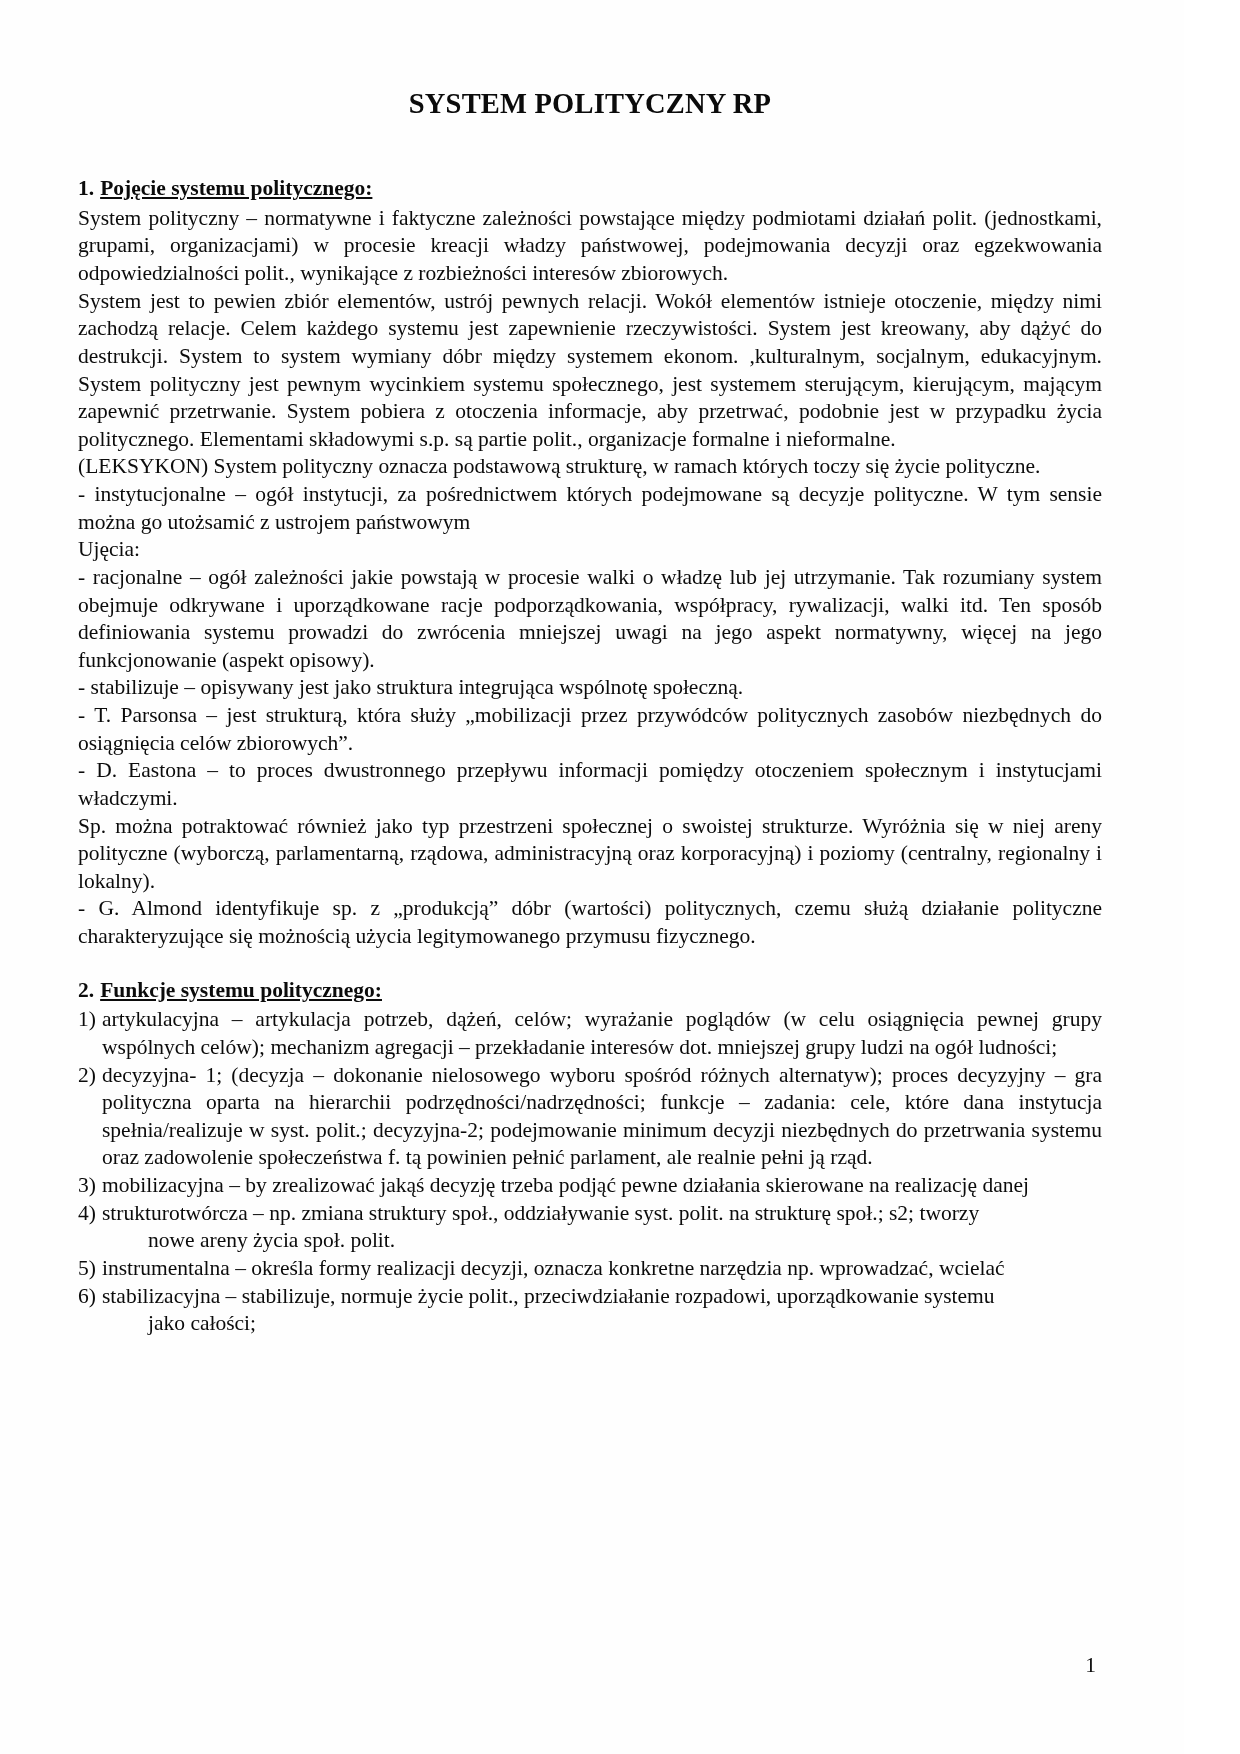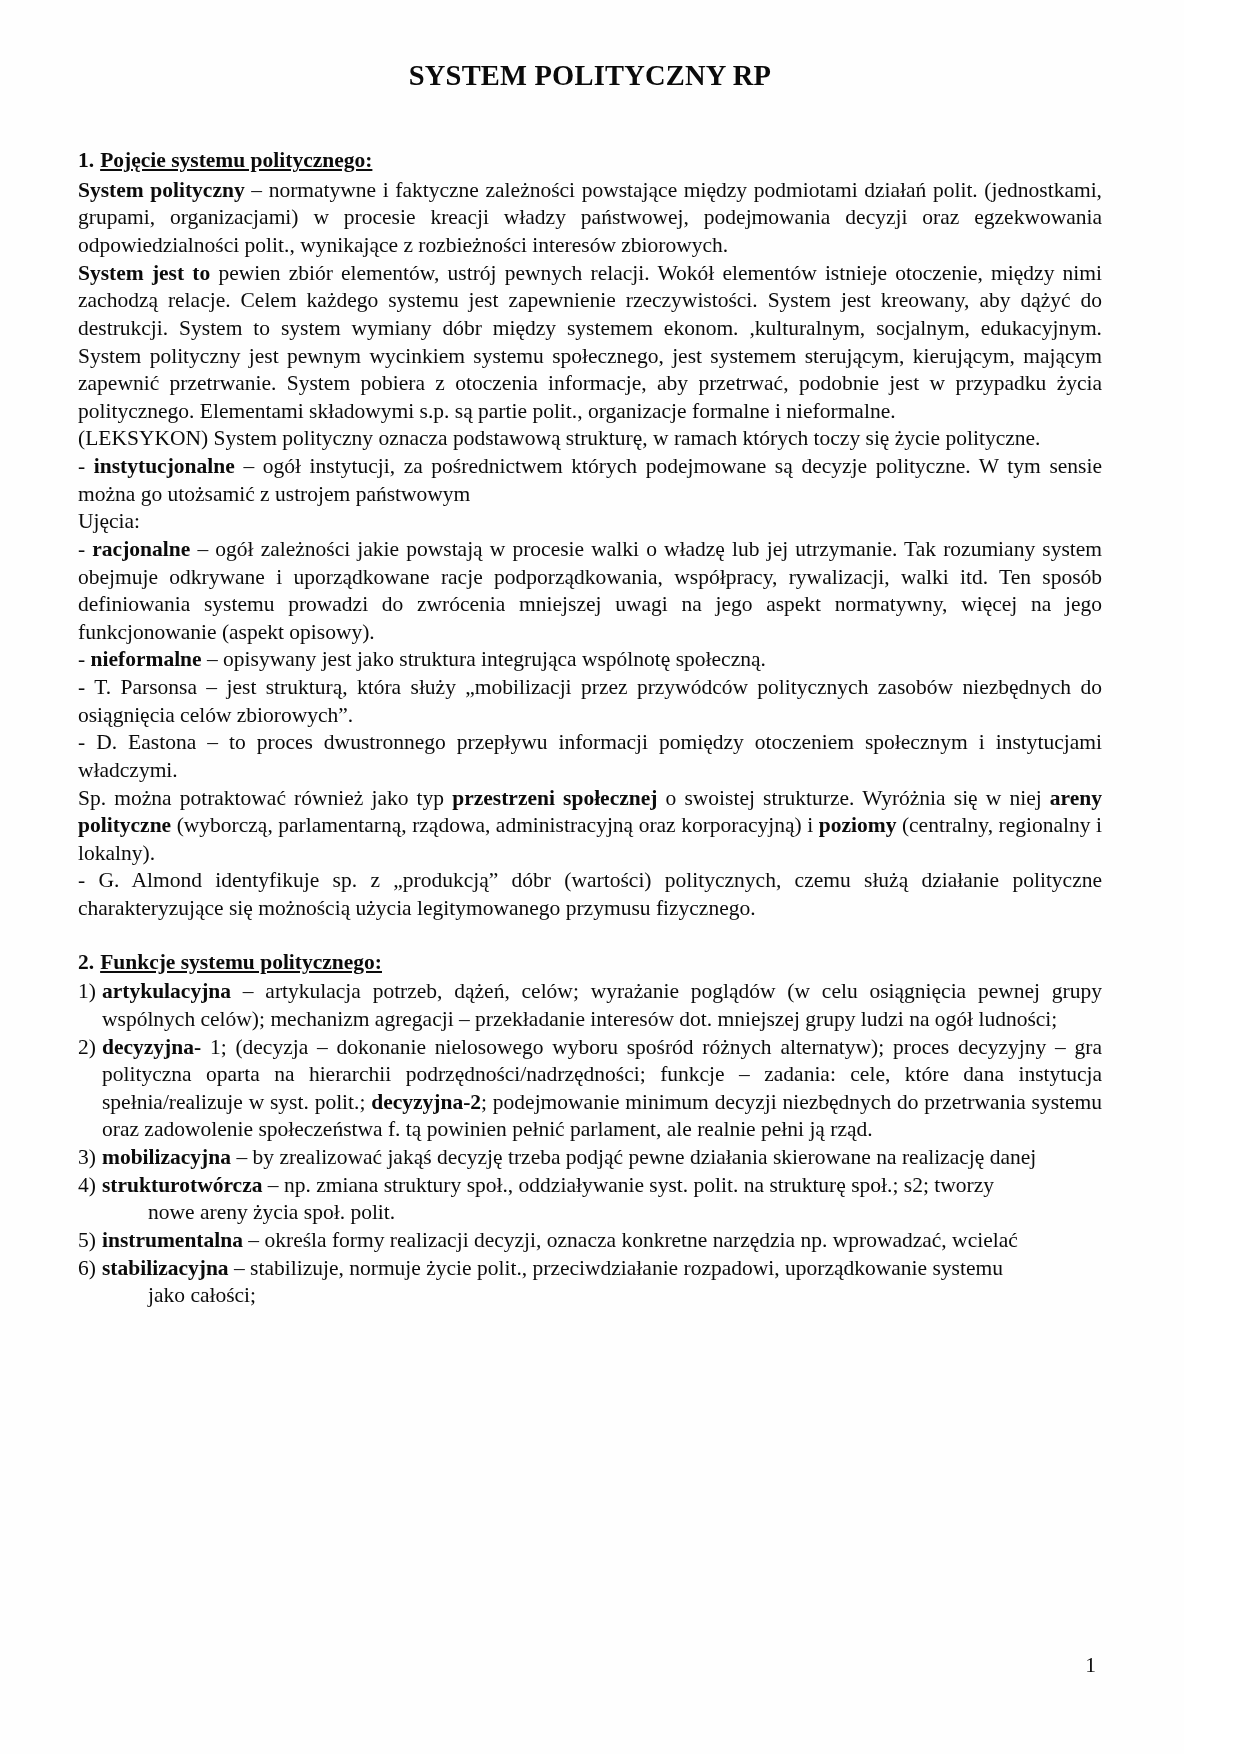"SYSTEM POLITYCZNY RP" .page { padding: 60px 82px 60px 78px -> 88px 82px 60px 78px }
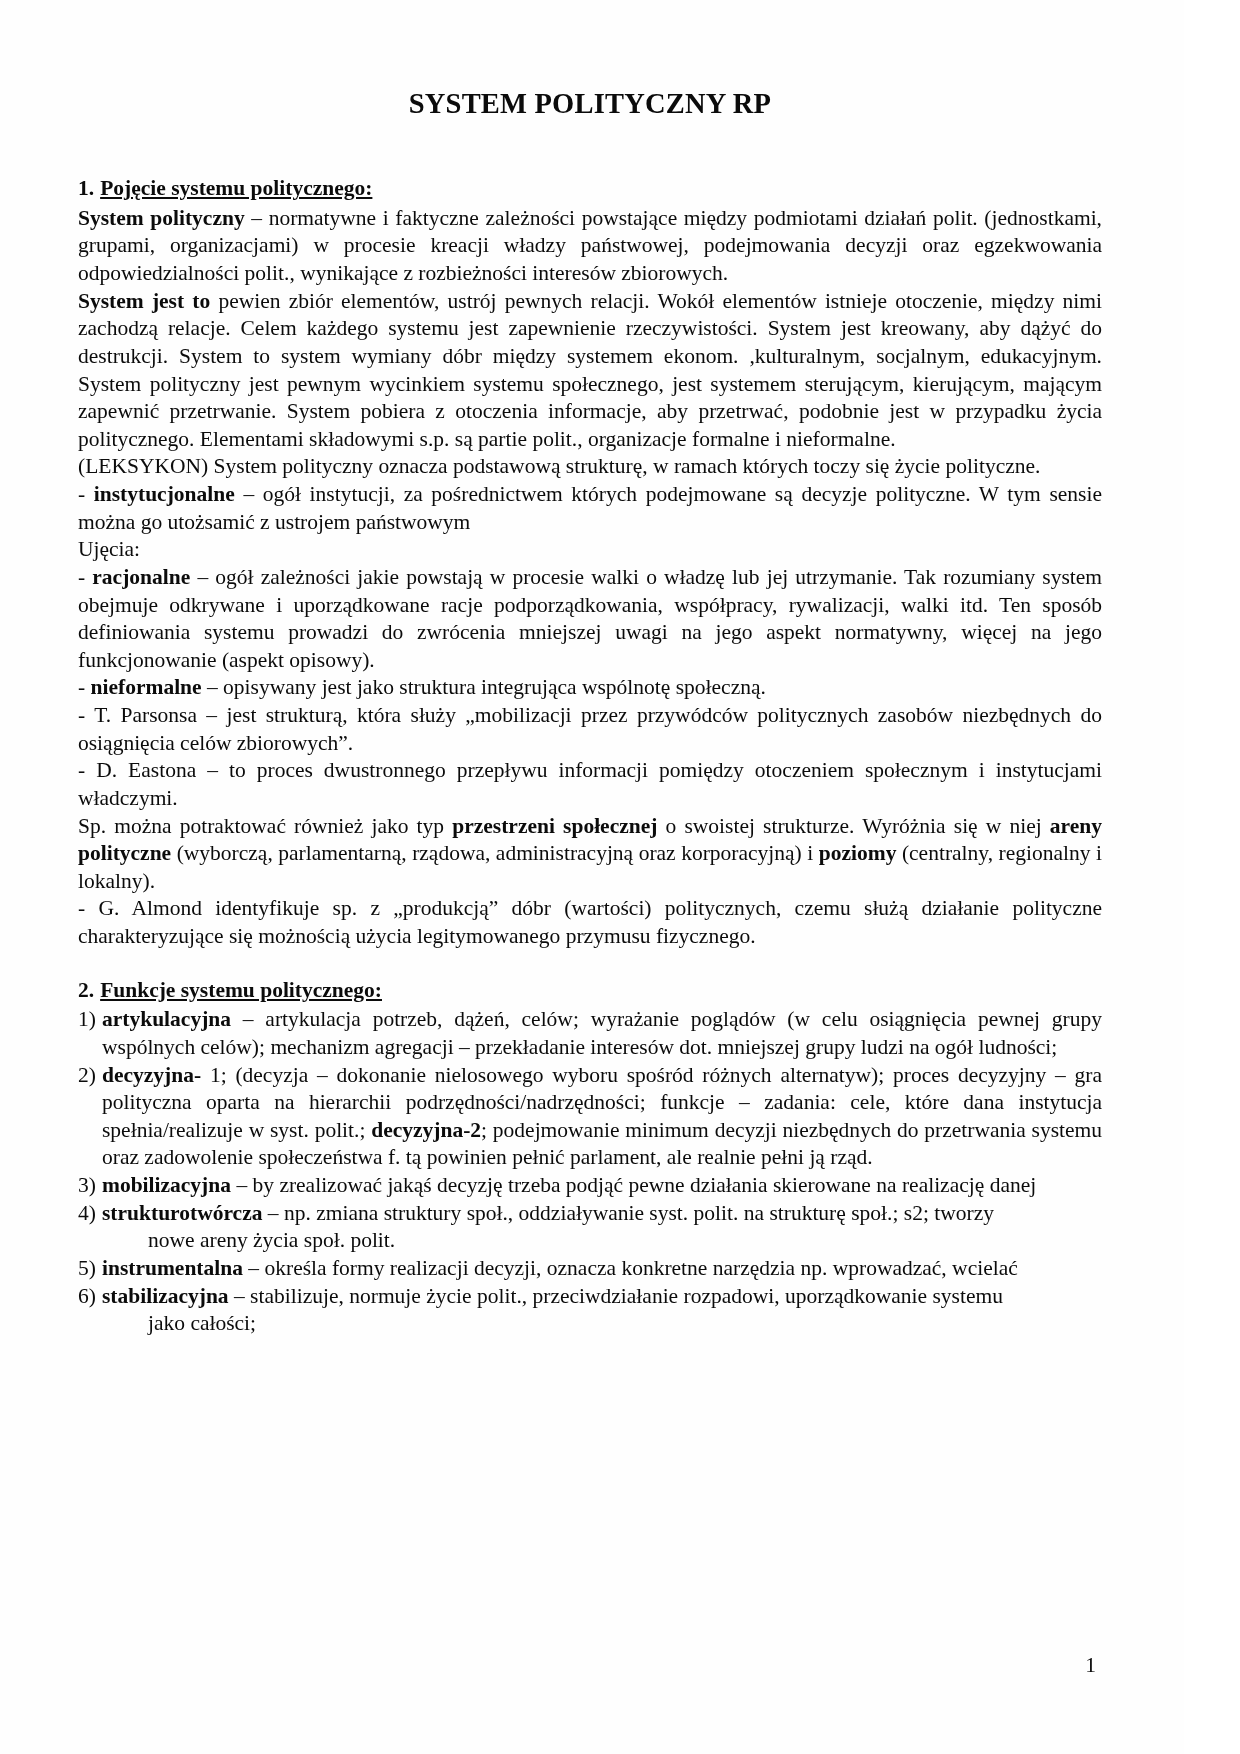"System polityczny" b, .b { font-weight: bold -> normal }
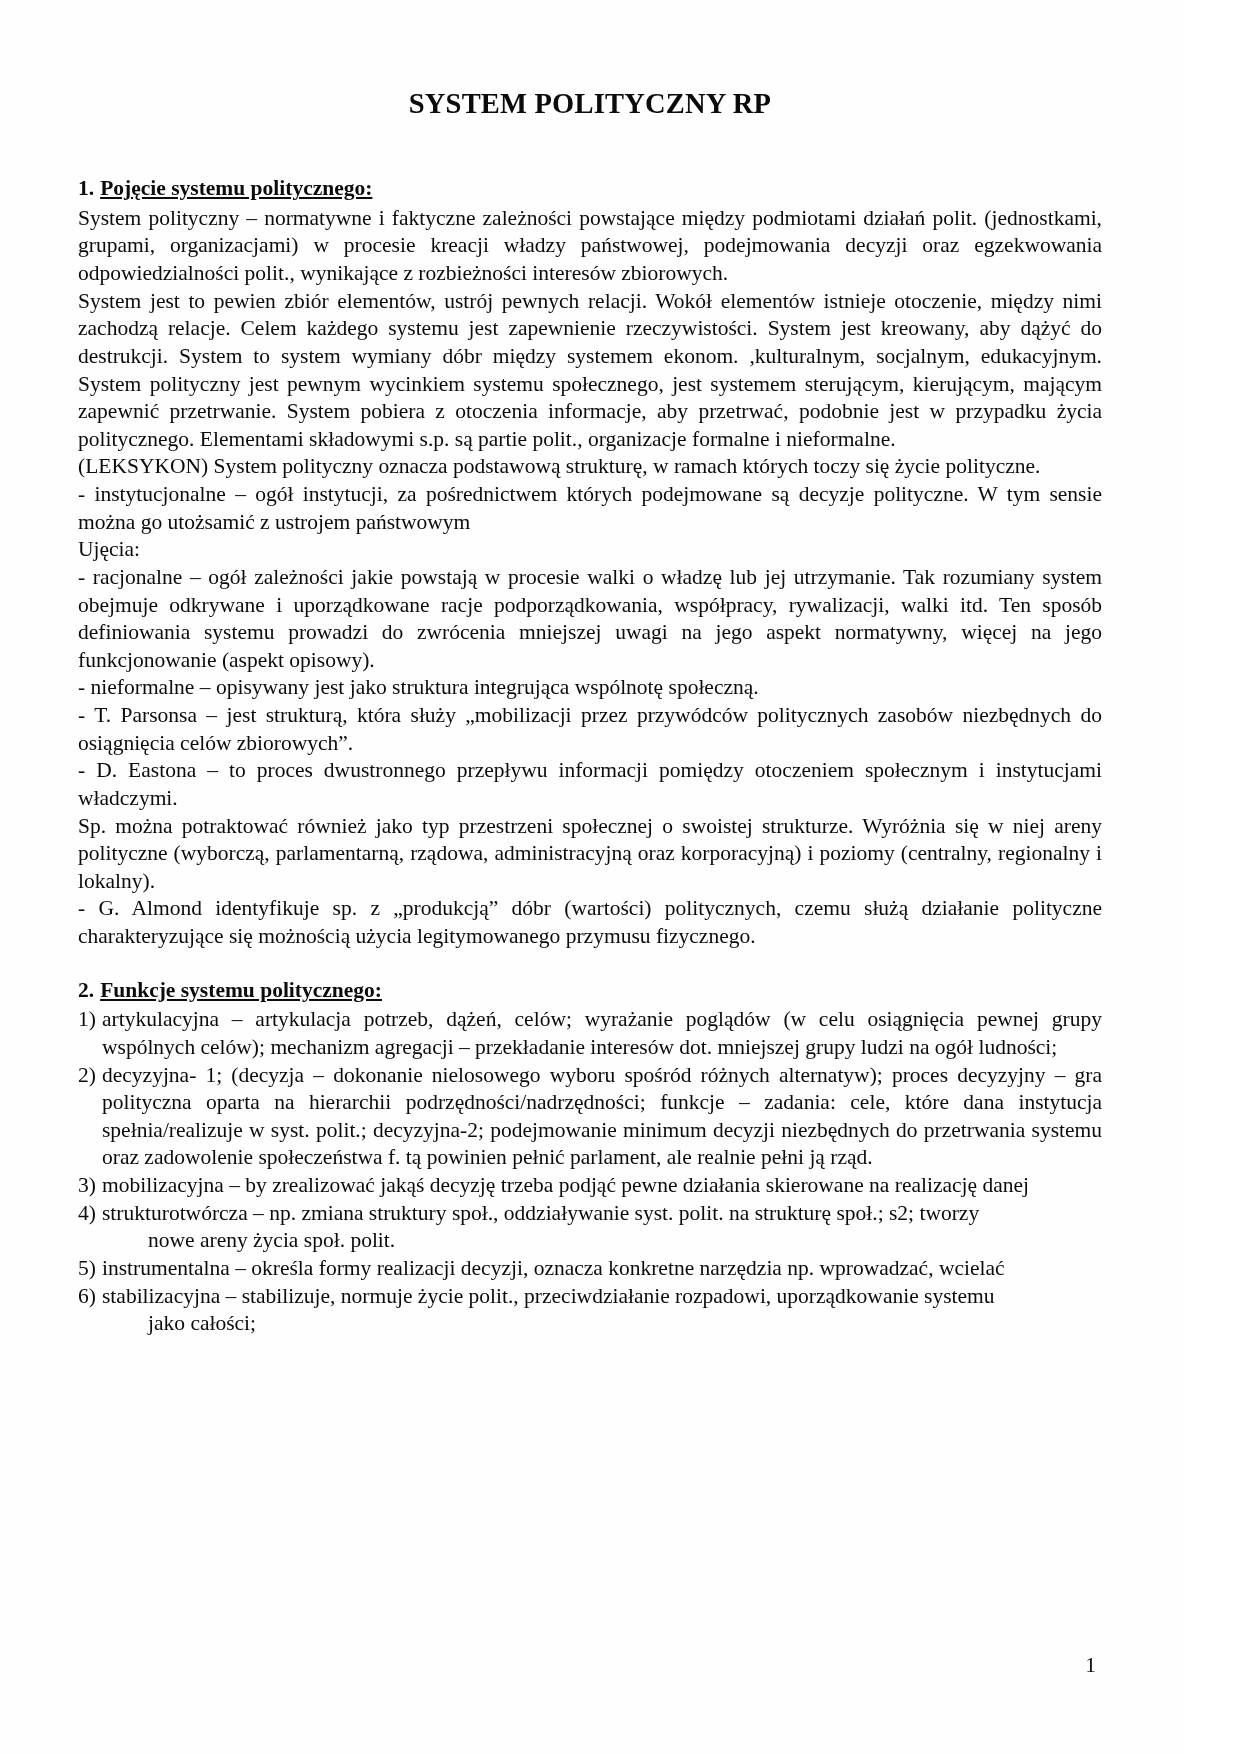"nieformalne" b { text: nieformalne -> stabilizuje }
